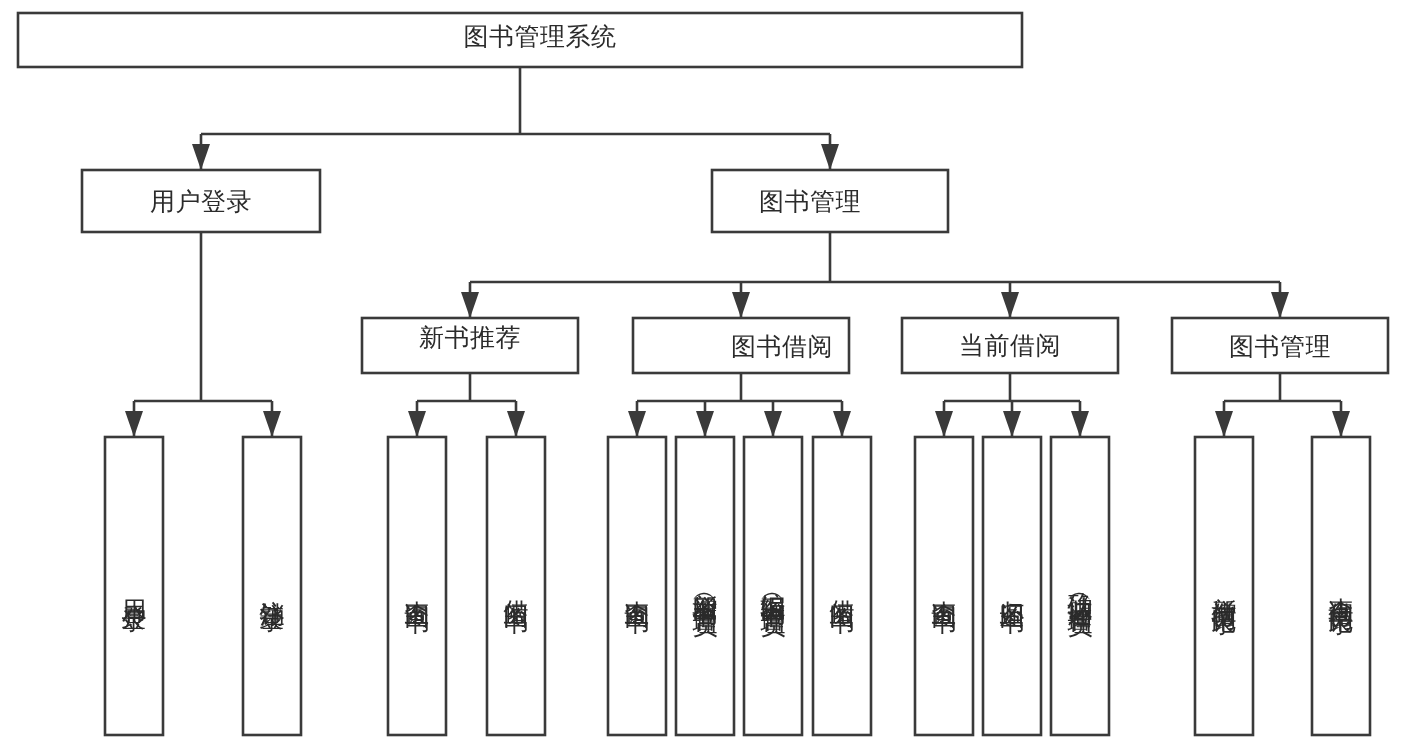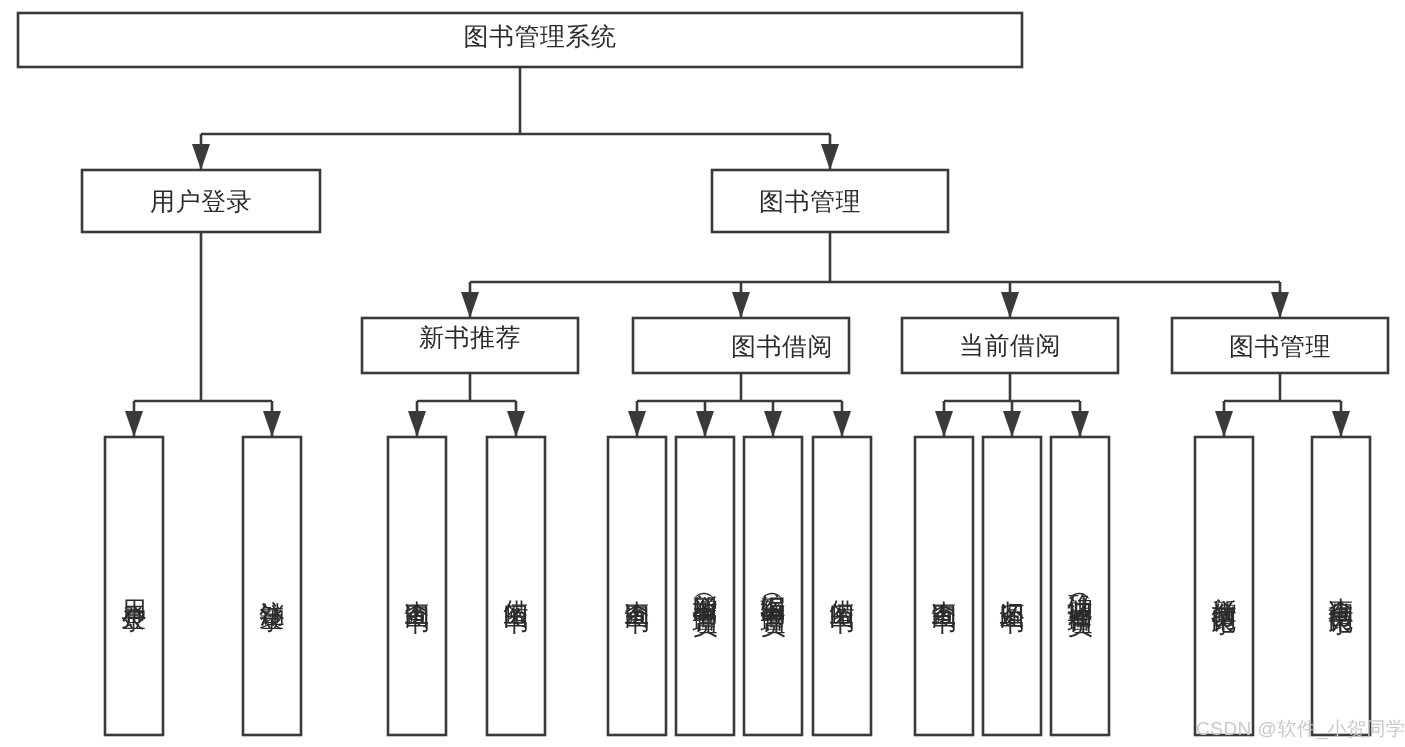"CSDN @软件_小贺同学" div.watermark { html: <div>CSDN @软件_小贺同学</div> -> none }
